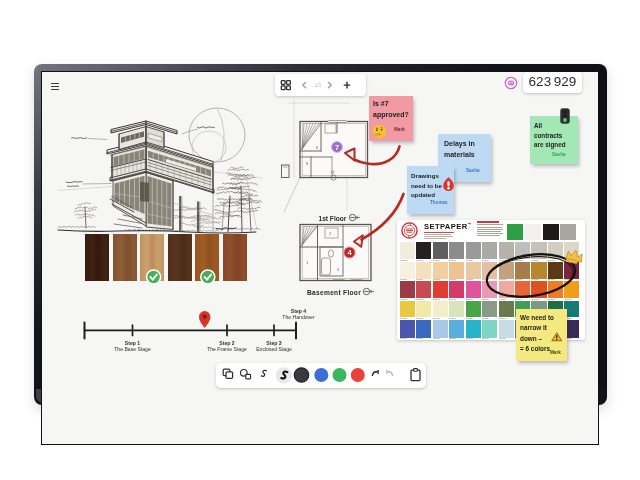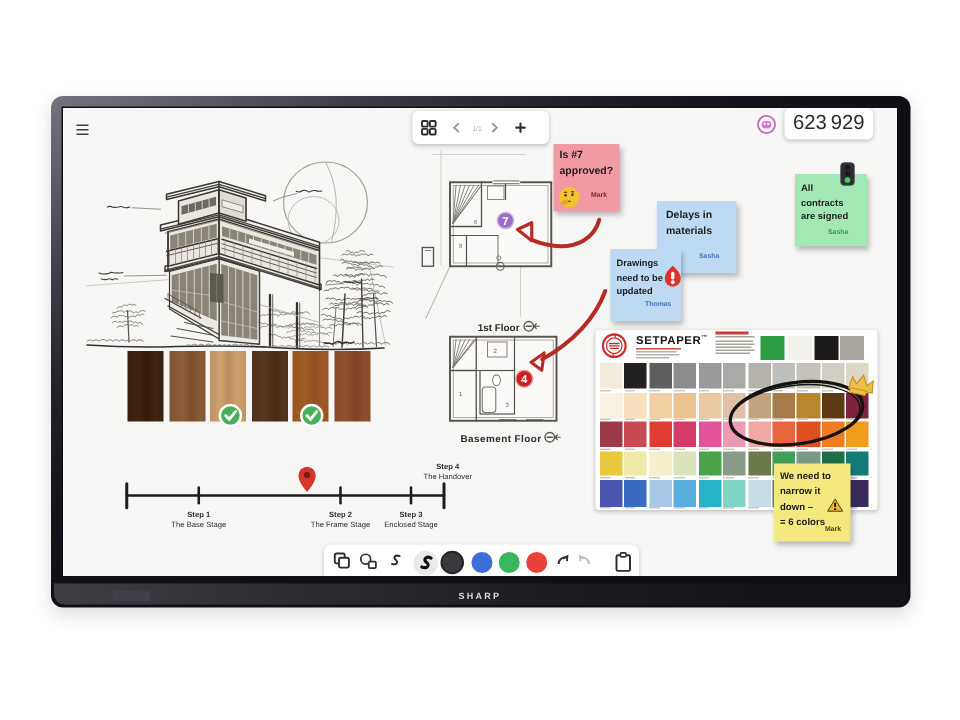"623 929" .screen { height: 312px -> 372px }
